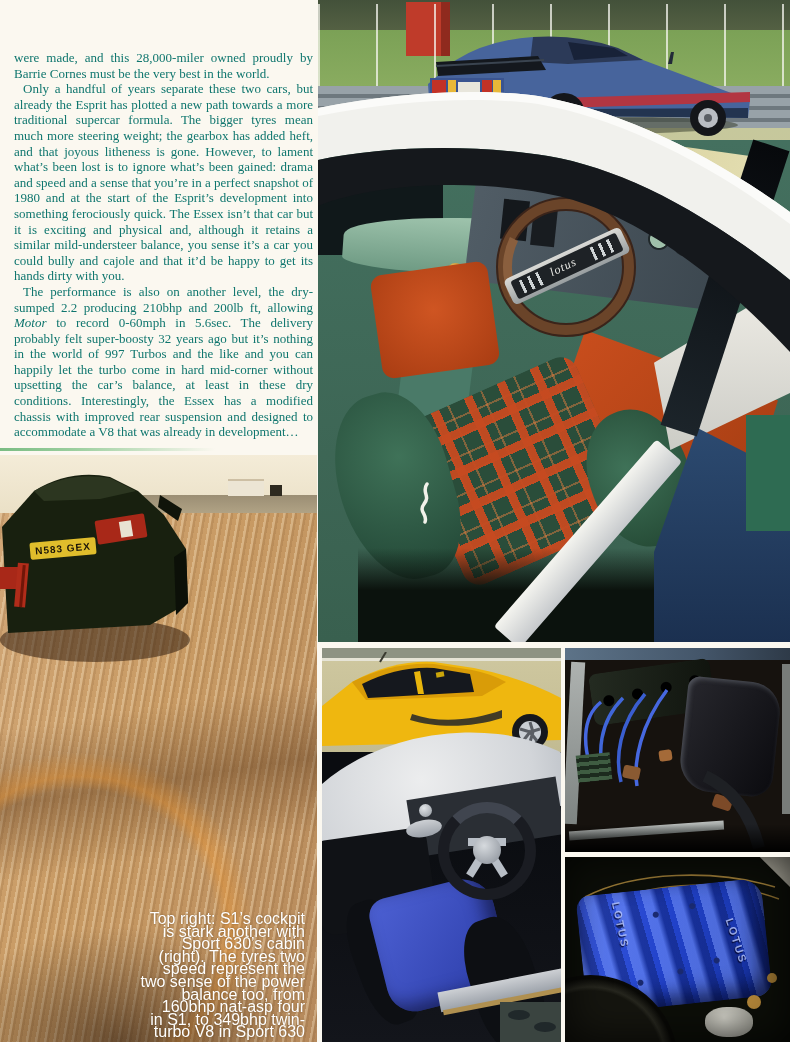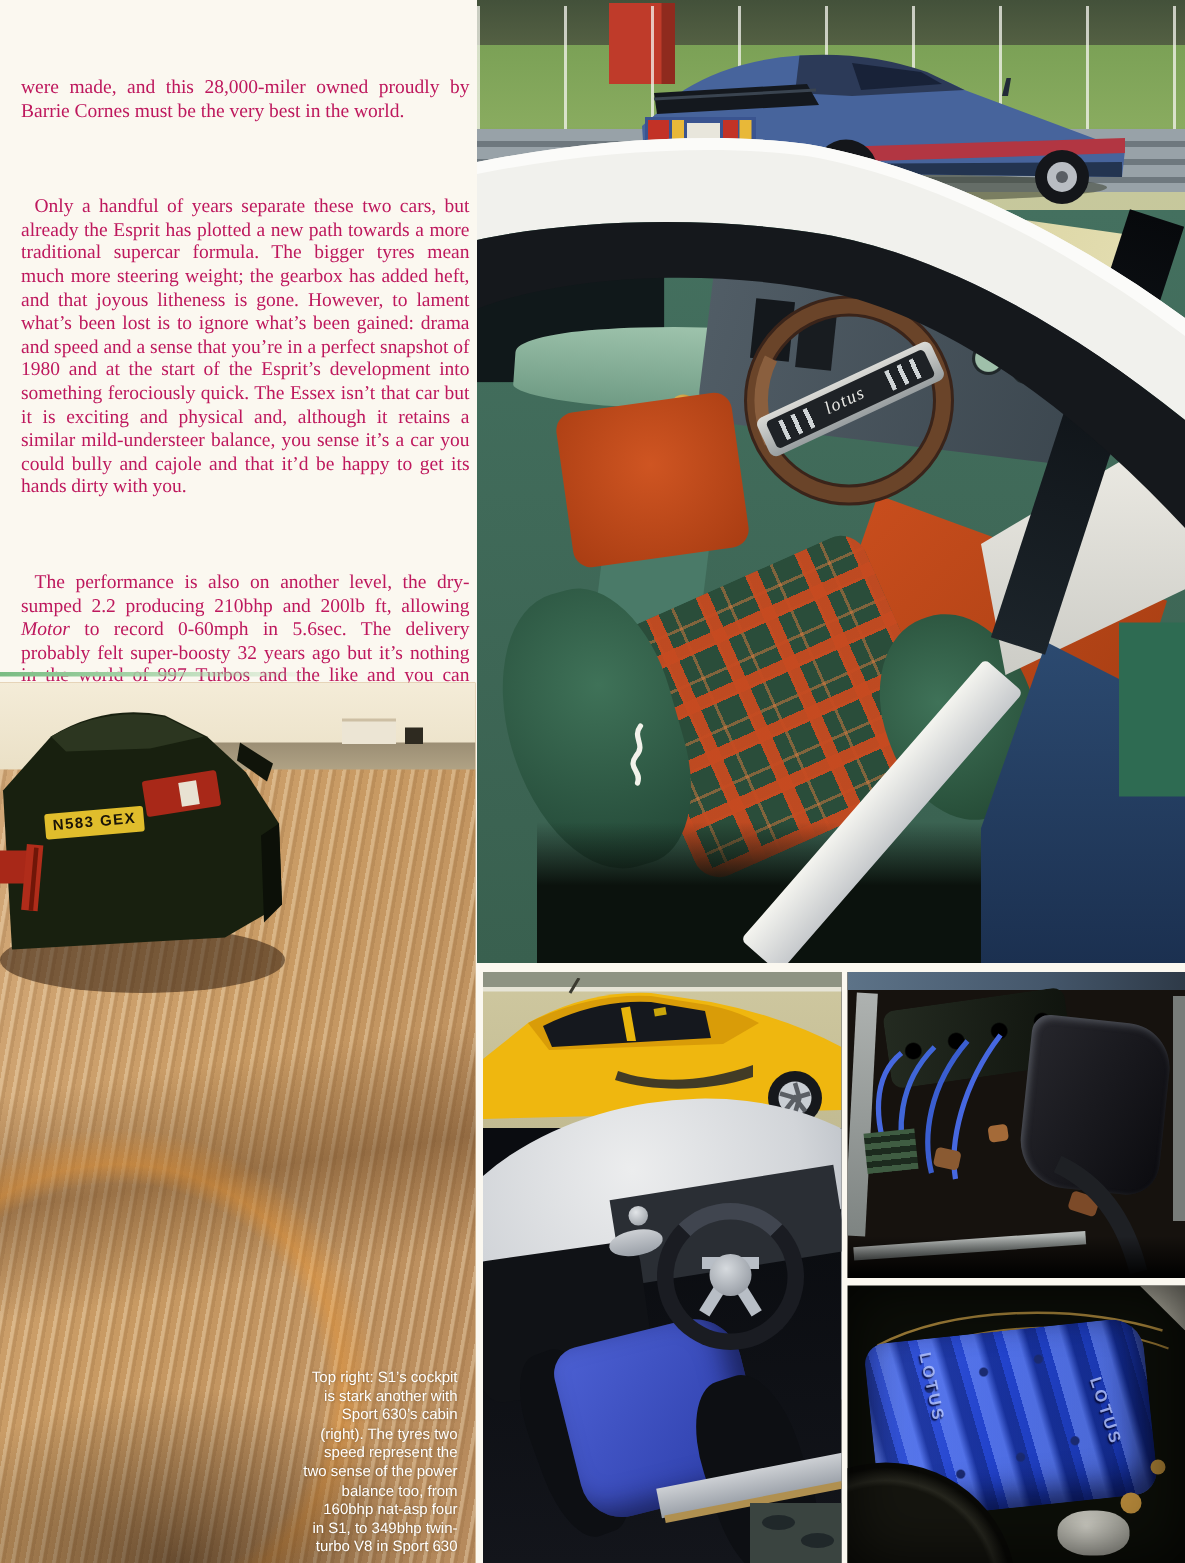"were made, and this 28,000-miler" .article { color: #be185d -> #0f766e }
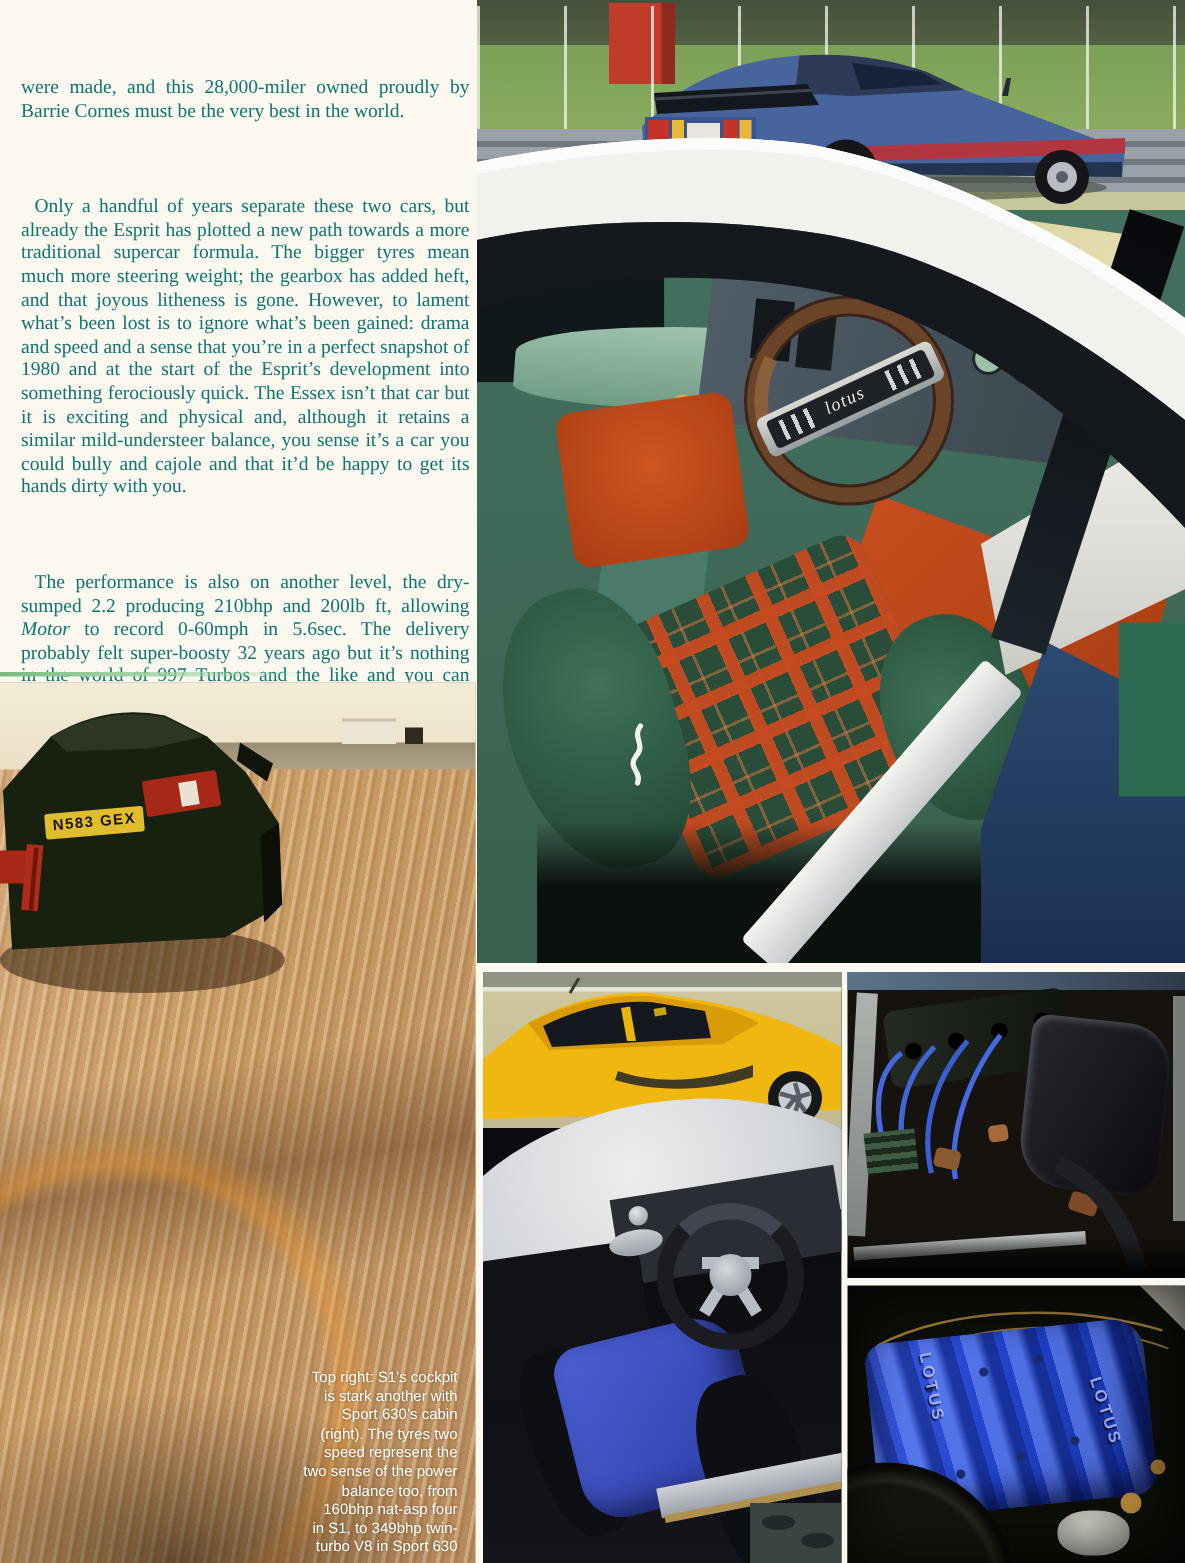"Only a handful of years" .article p.indent { margin-top: 48px -> none }
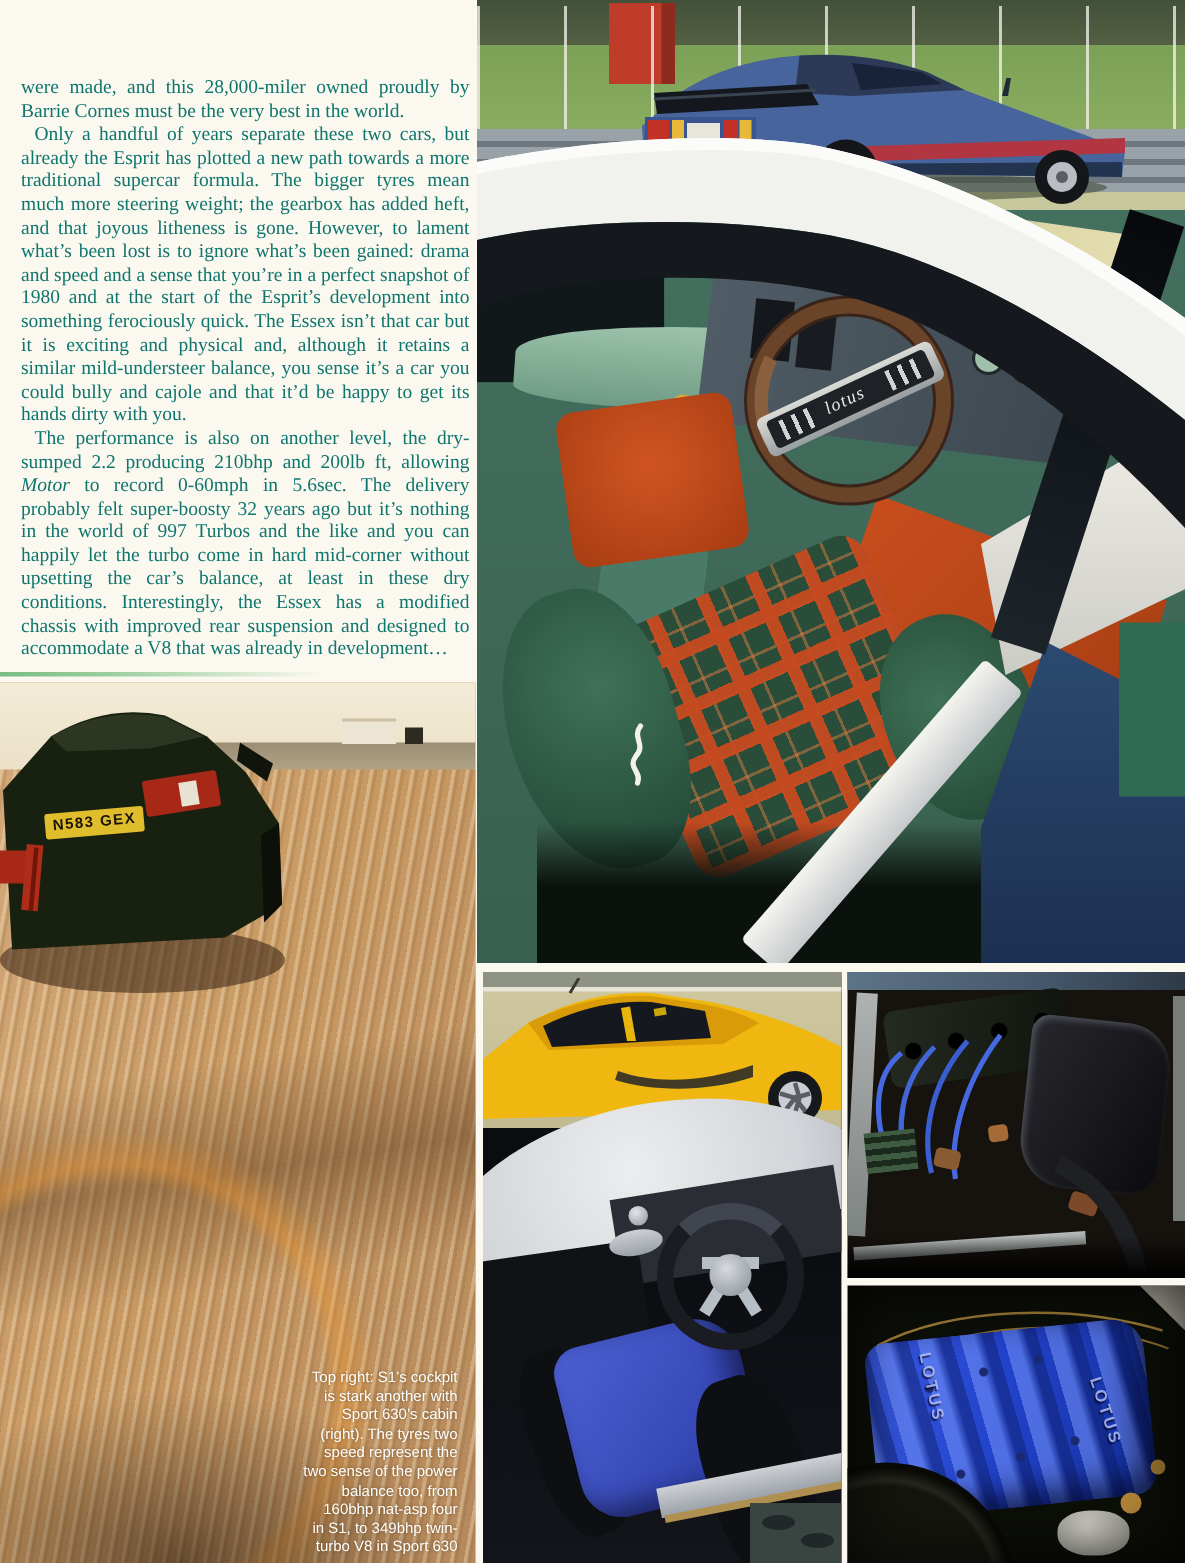"Top right: S1’s cockpit" .caption { font-size: 10px -> 16px }
